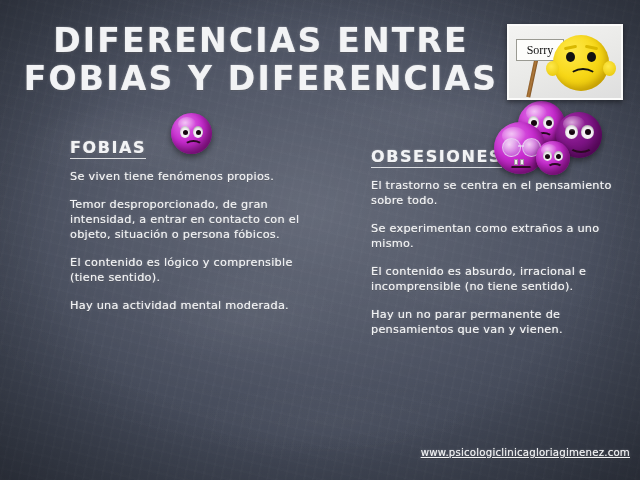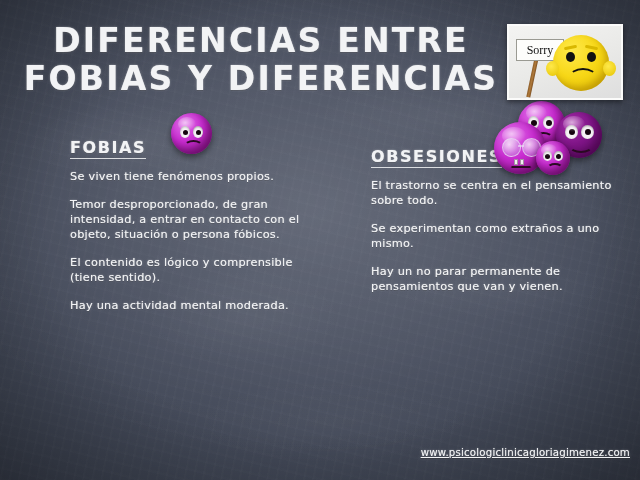"El contenido es absurdo, irracional" p.para { html: none -> <p>El contenido es absurdo, irracional e incomprensible (no tiene sentido).</p> }
